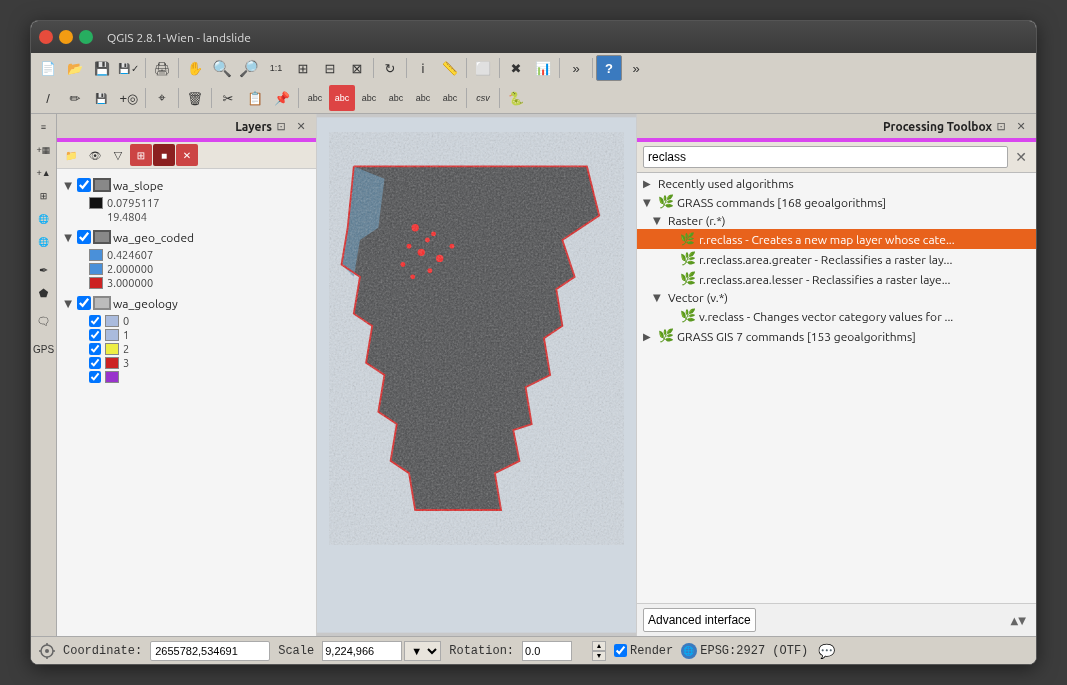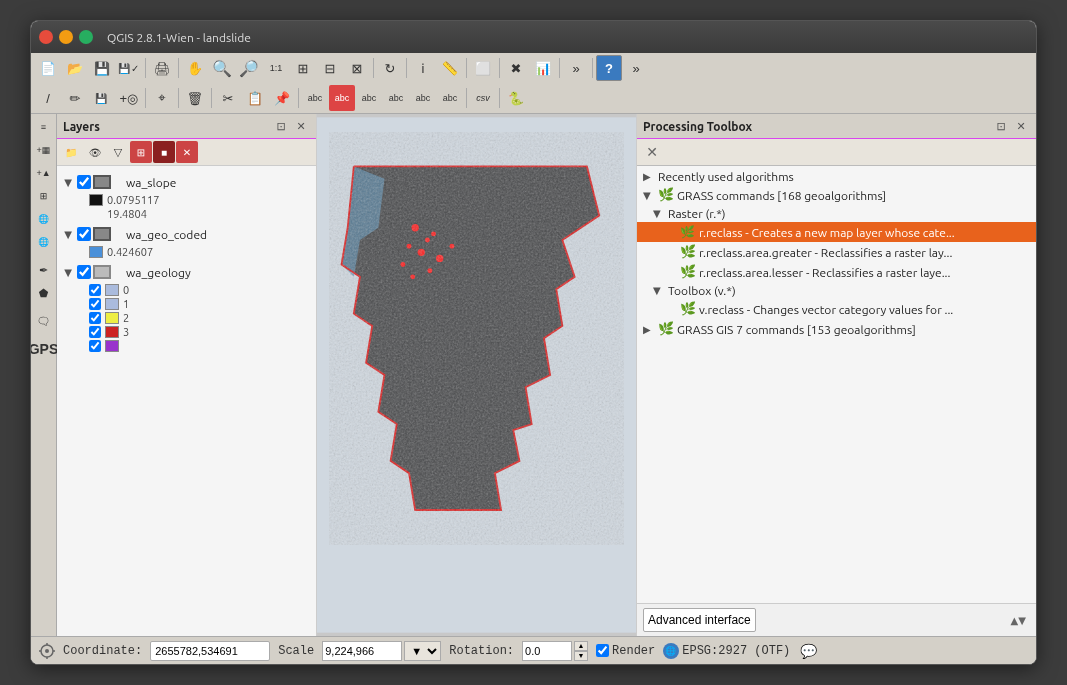"Layers" .panel-header { border-bottom: 1px solid #d946ef -> 4px solid #d946ef; justify-content: space-between -> flex-end }
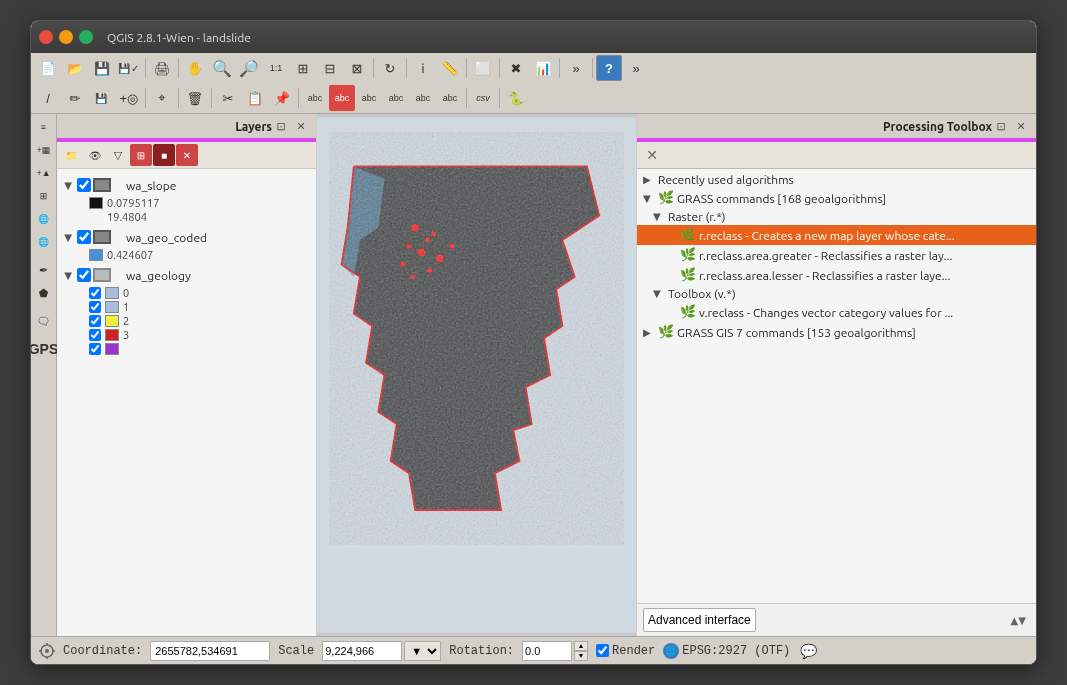"reclass" input.search-input { html: none -> <input> }
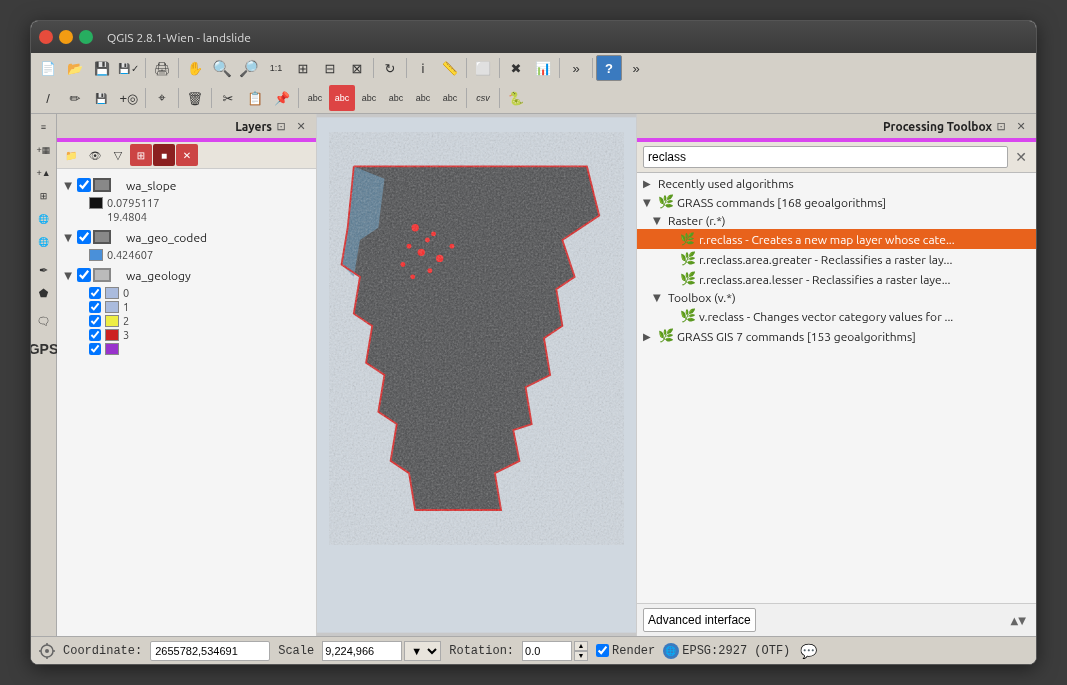"wa_slope" .layer-name { margin-left: 13px -> none }
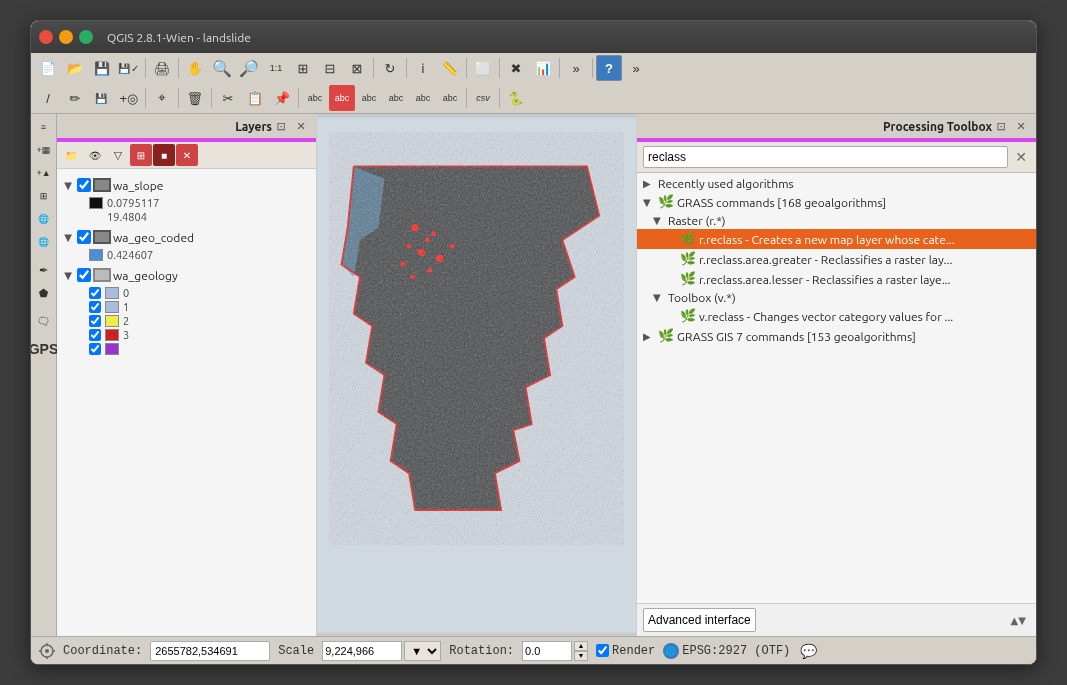"2.000000" div.layer-sub { html: none -> <div> <div></div> <span>2.000000</span> </div> }
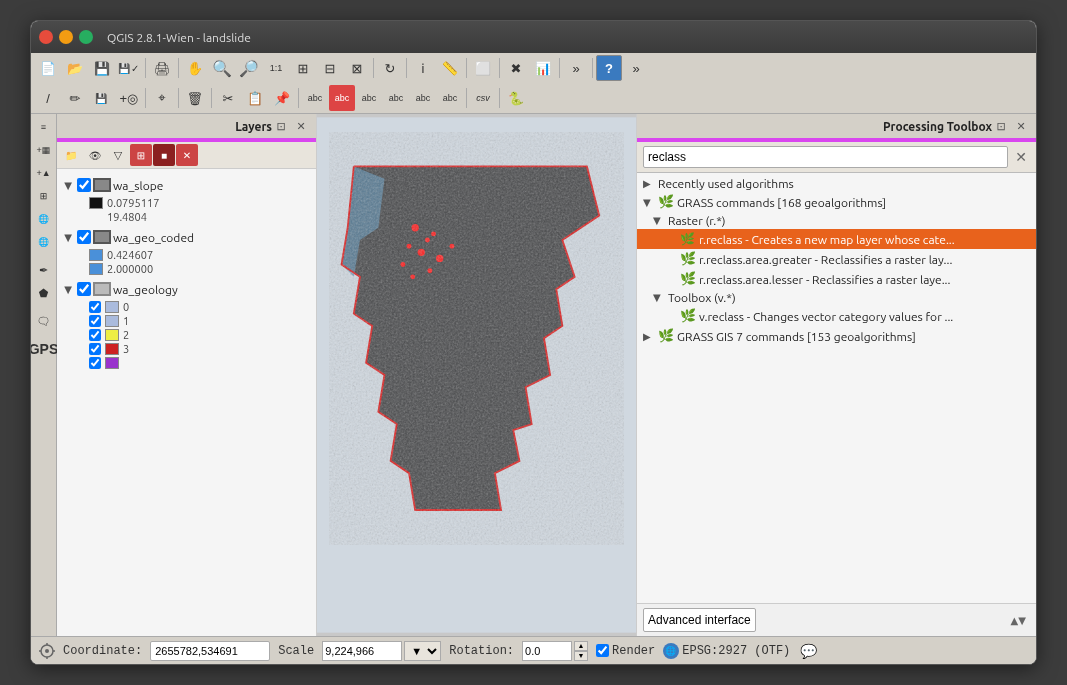"3.000000" div.layer-sub { html: none -> <div> <div></div> <span>3.000000</span> </div> }
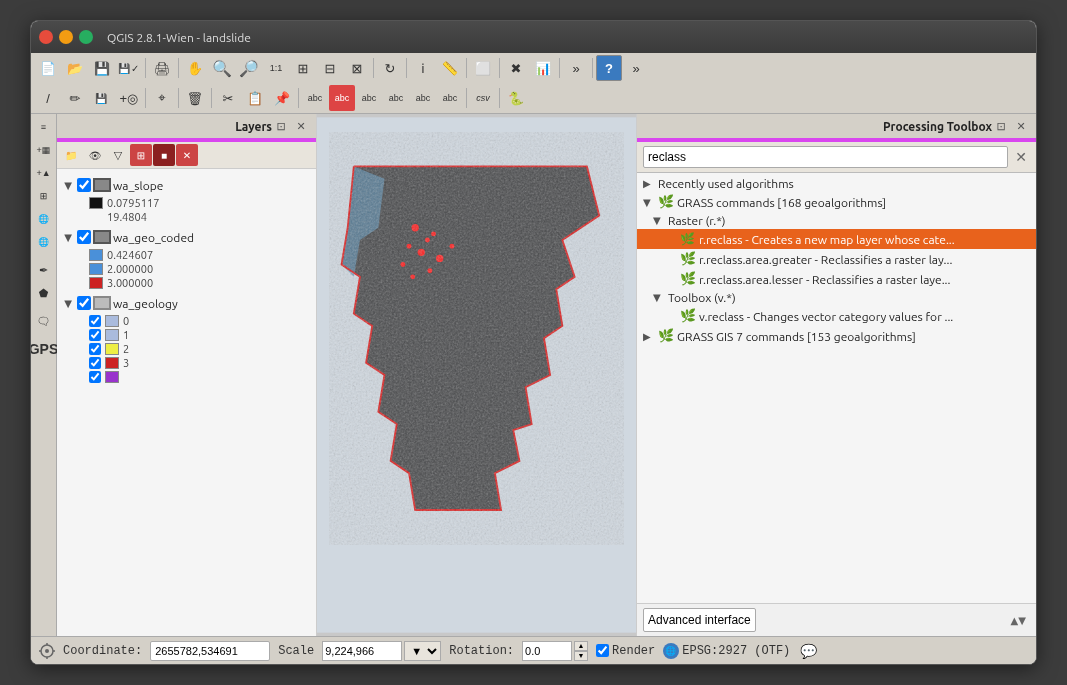"Toolbox (v.*)" span.tree-label { text: Toolbox -> Vector }
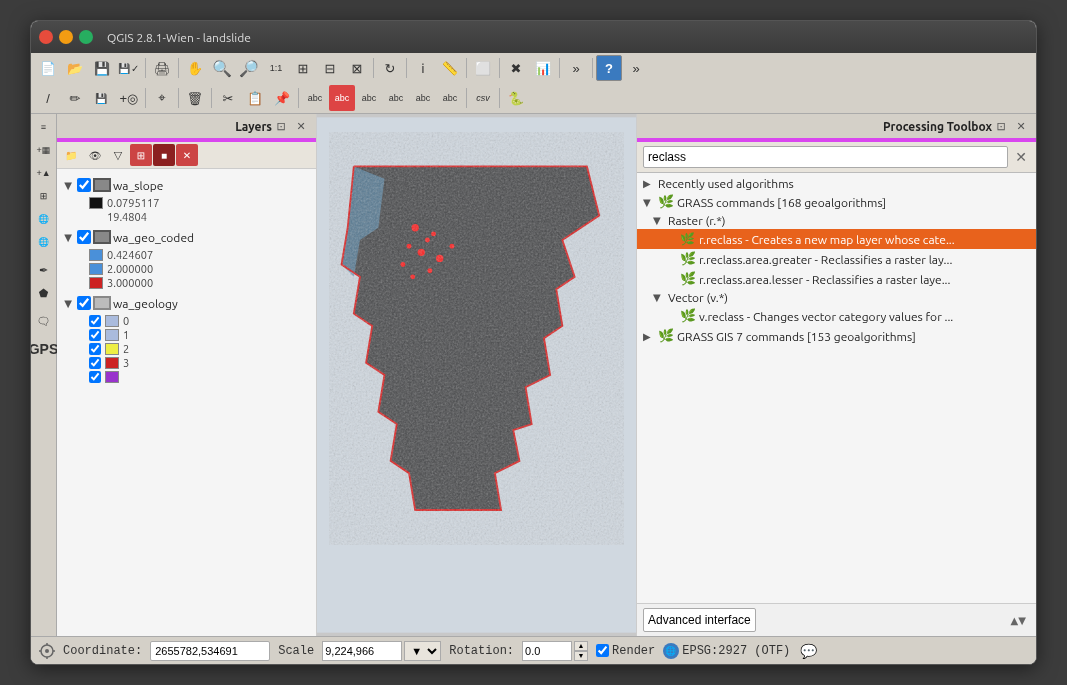"GPS" button.palette-btn { font-size: 14px -> 10px; font-weight: bold -> none }
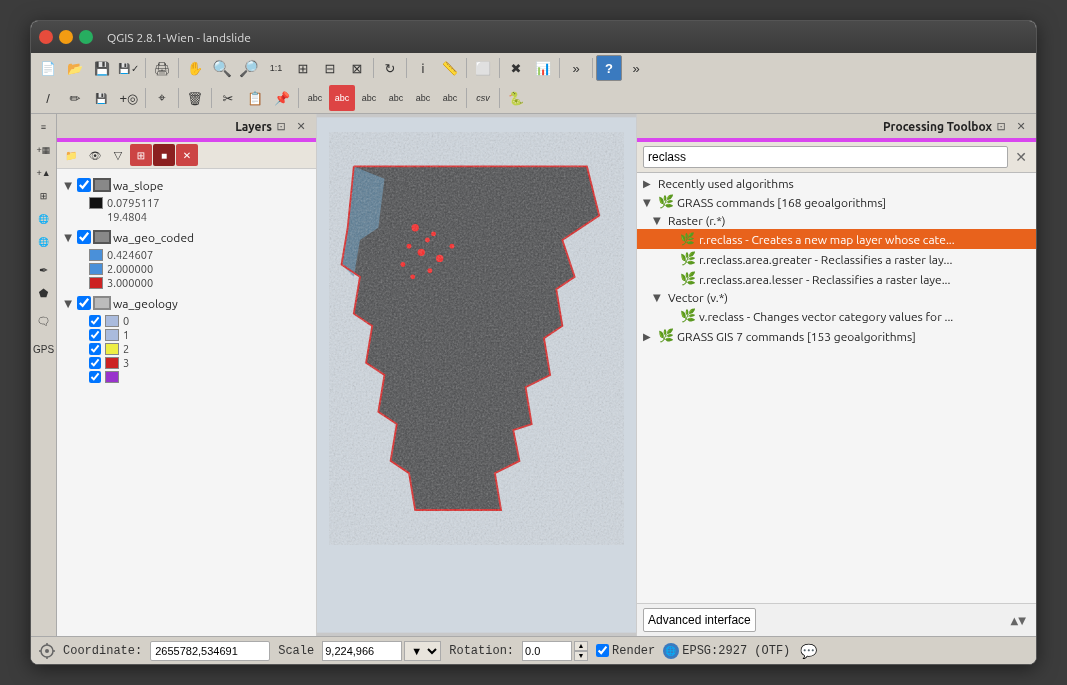"0.0" .rotation-box { gap: 2px -> 20px }
